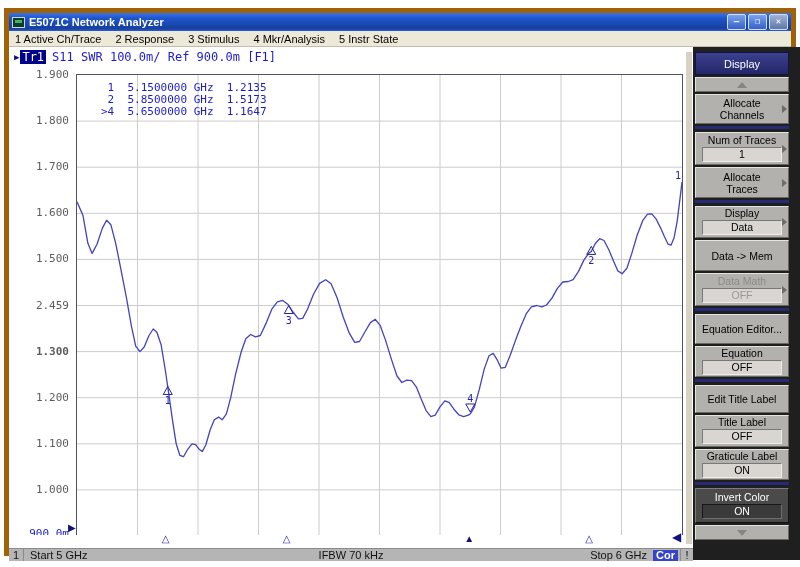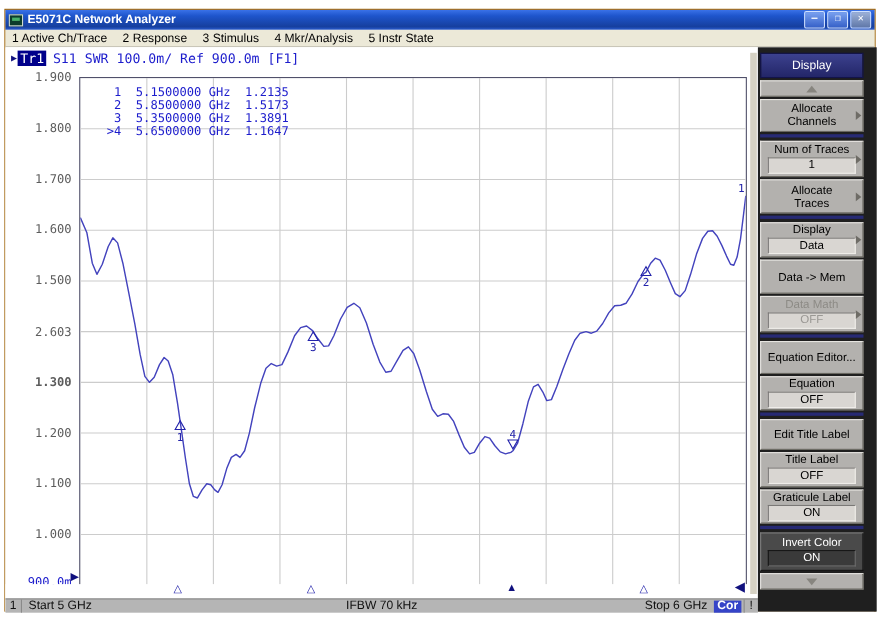"E5071C Network Analyzer" #win { border: 1px solid #a16207 -> 5px solid #a16207 }
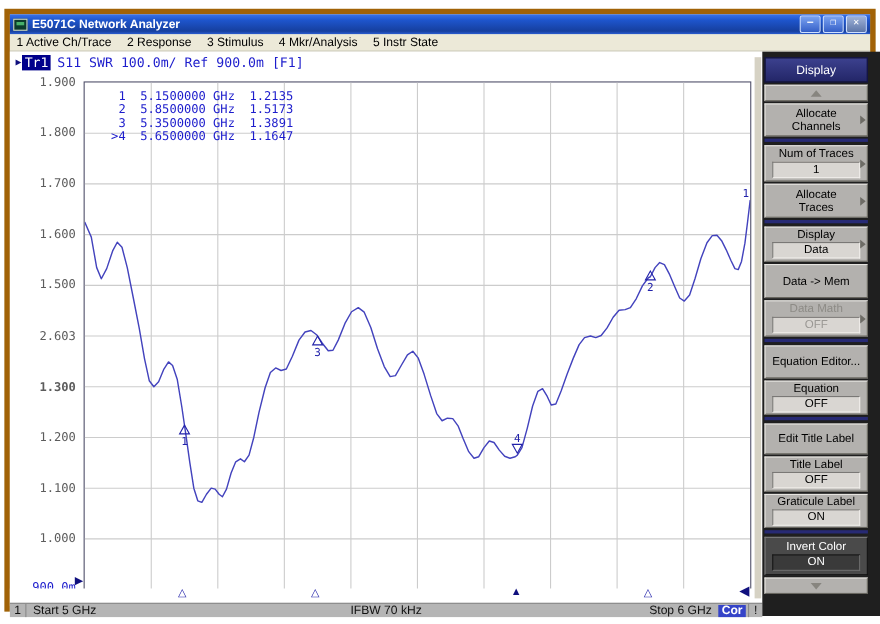"3 5.3500000 GHz 1.3891" div { html: <div>&nbsp;3&nbsp;&nbsp;5.3500000 GHz&nbsp;&nbsp;1.3891</div> -> none }
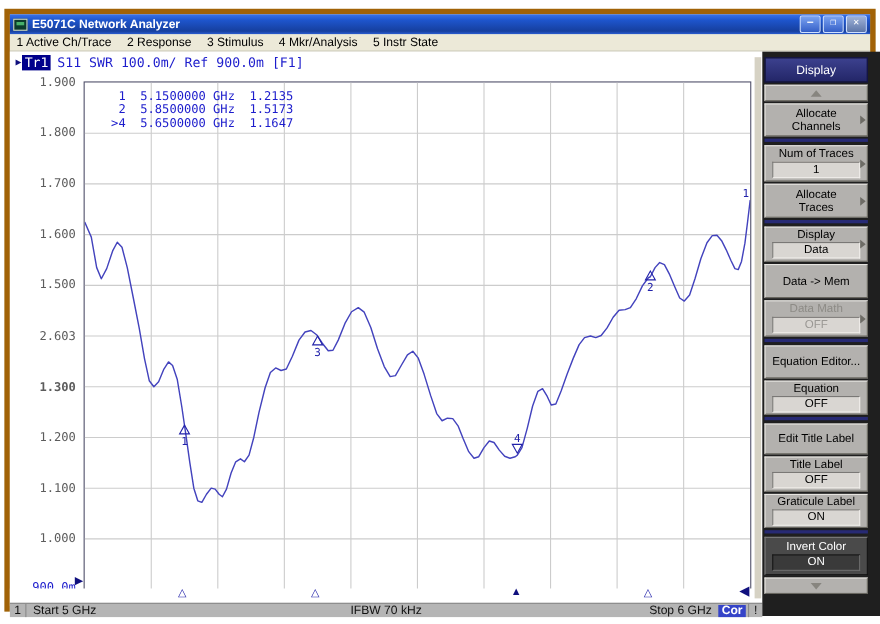"2.603" div.ylab { text: 2.603 -> 2.459 }
